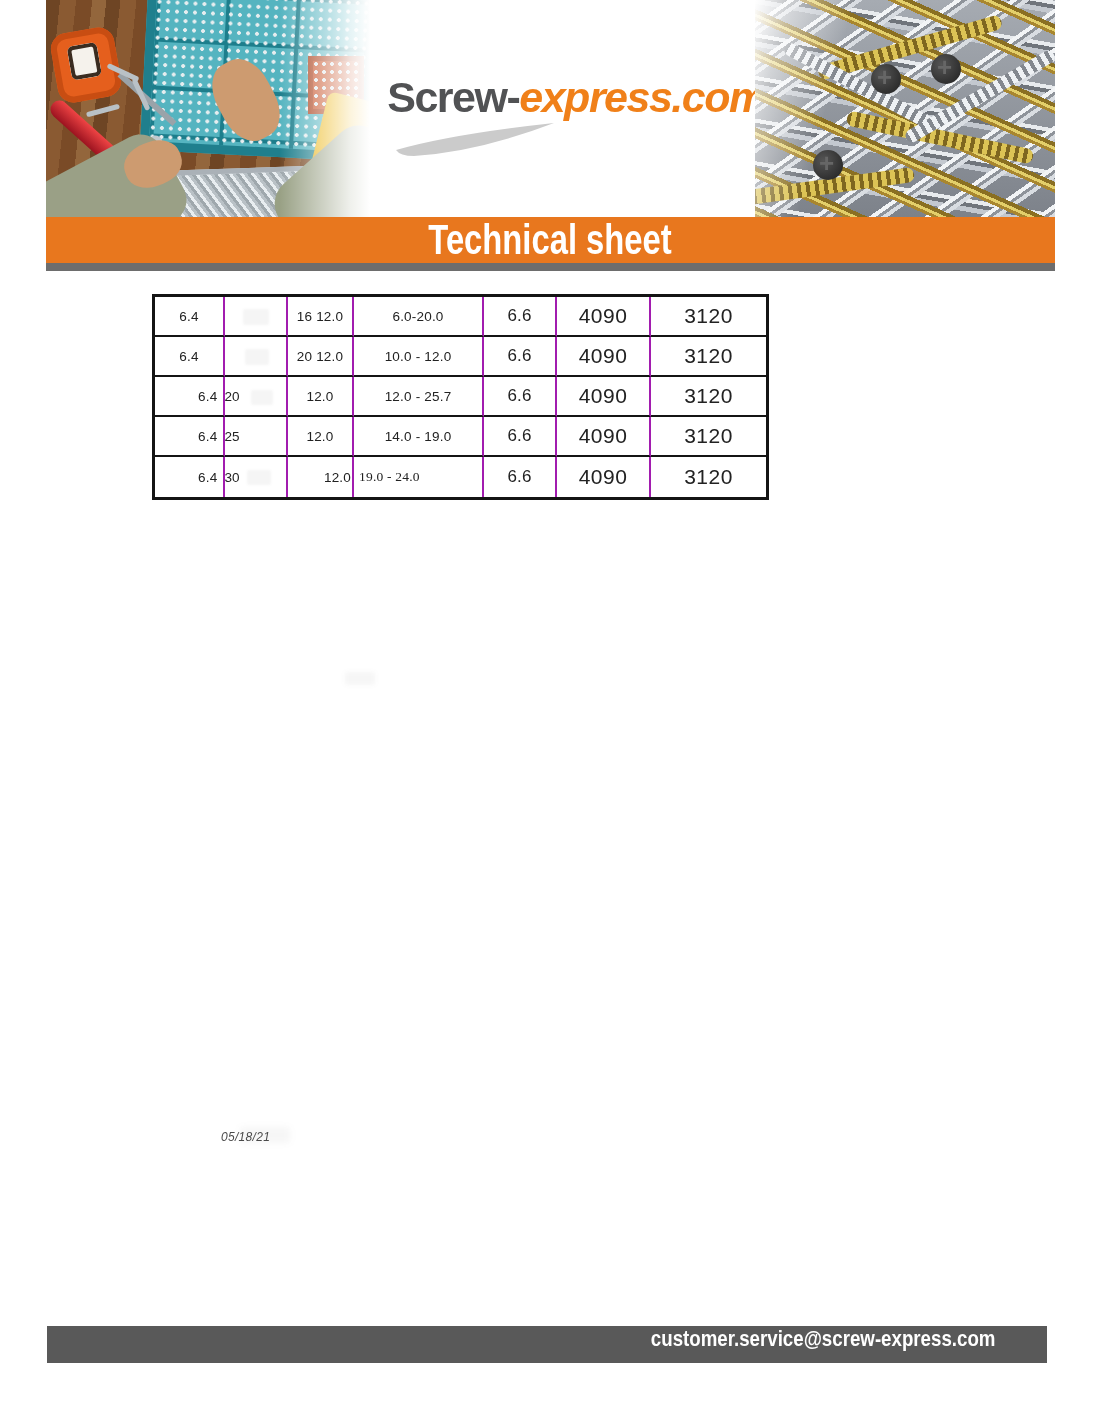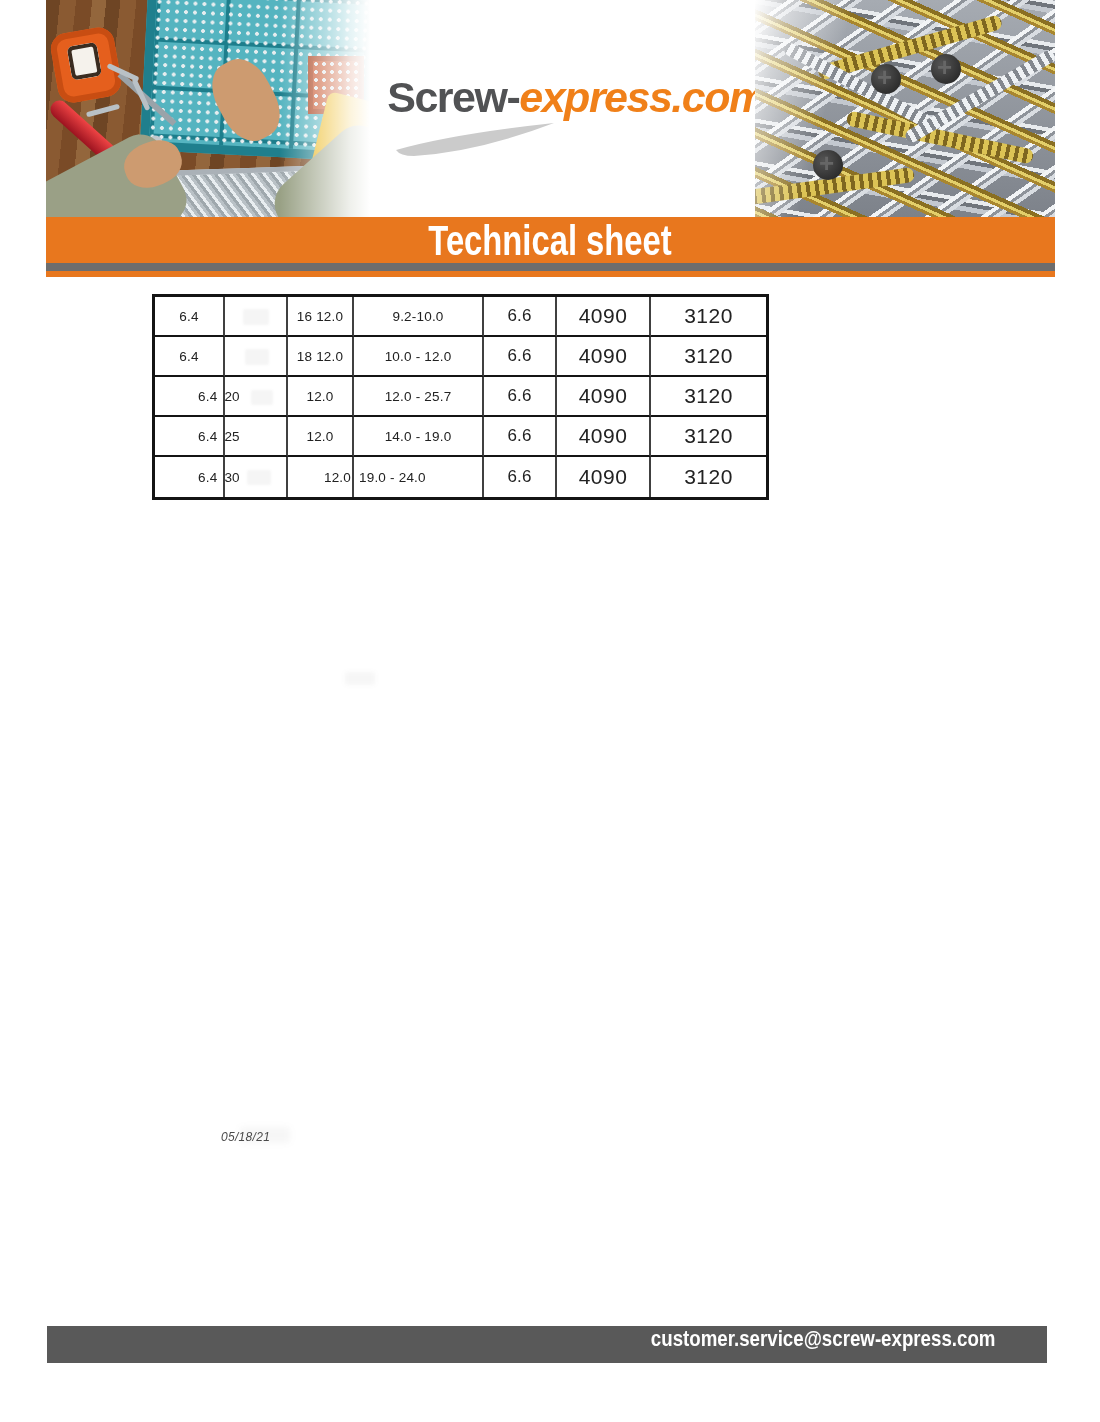"Technical sheet" .banner { align-items: flex-start -> center; height: 60px -> 46px }
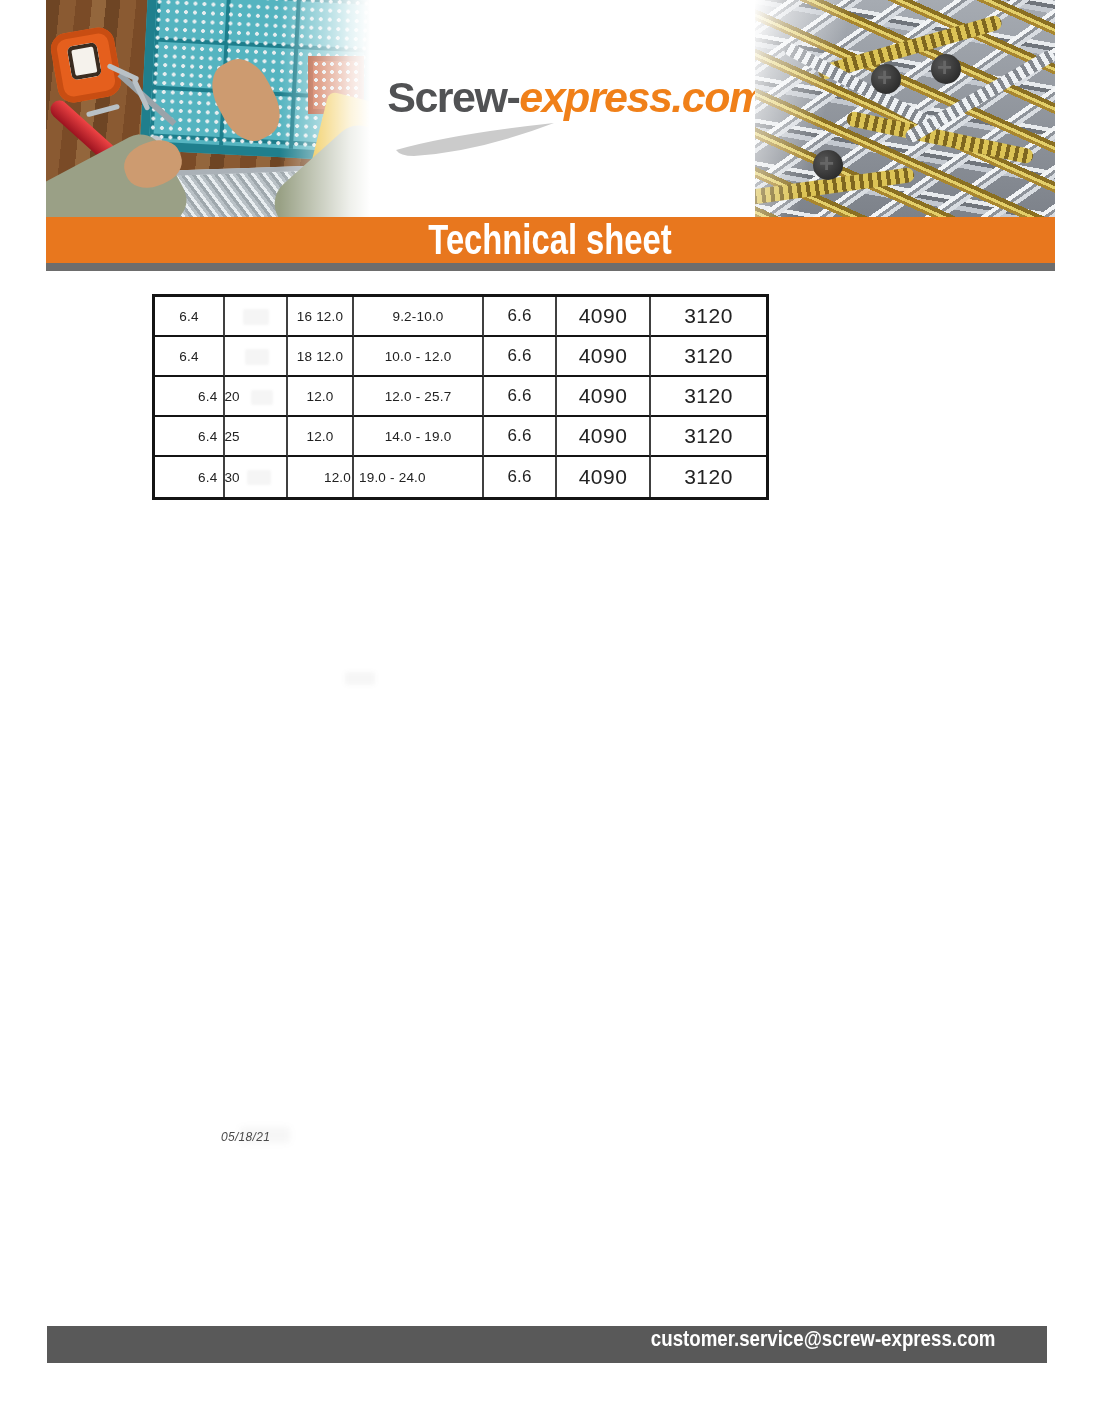"6.4" .cell { border-right: 2px solid #404040 -> 2px solid #a21caf }
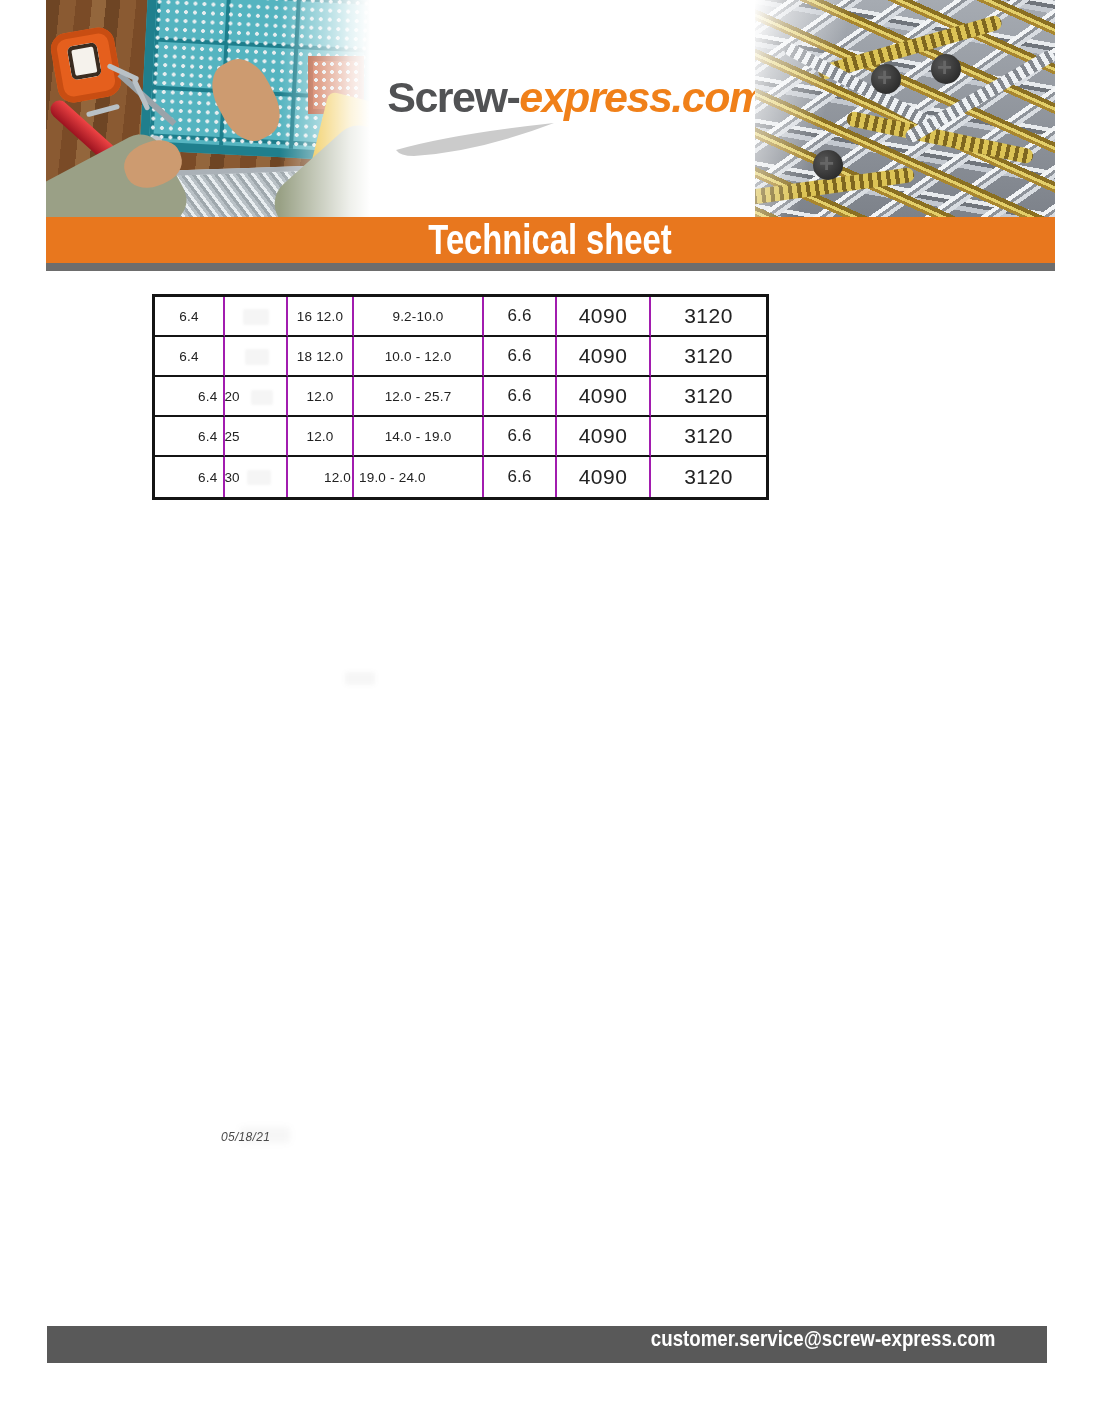"9.2-10.0" span { text: 9.2-10.0 -> 6.0-20.0 }
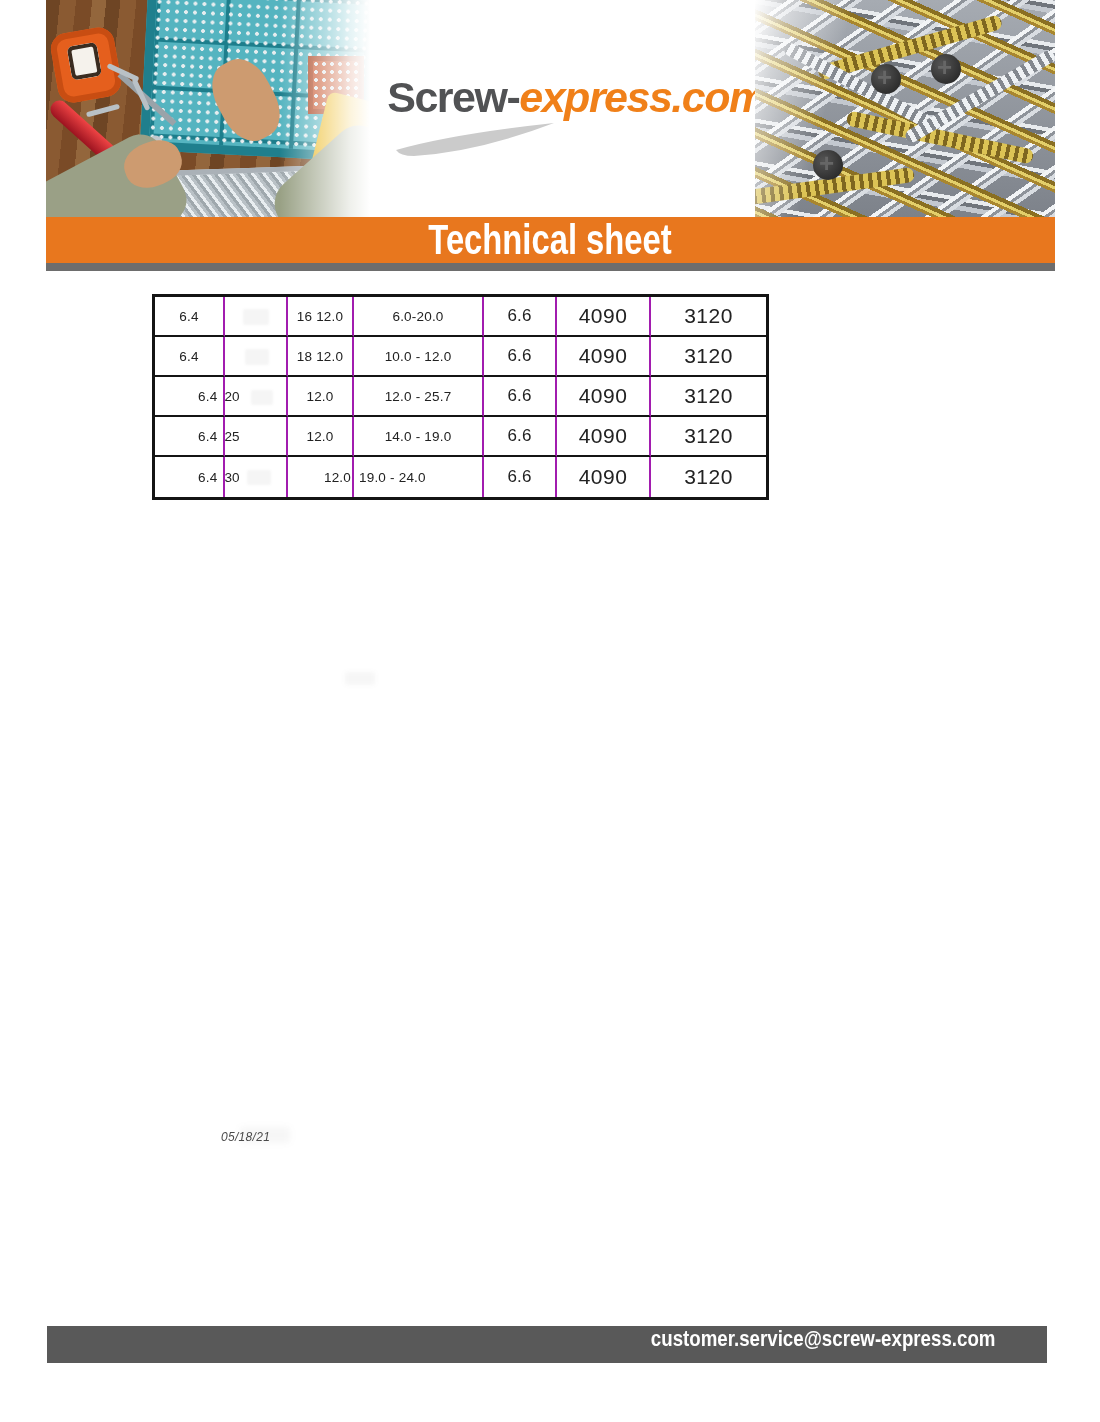"18 12.0" span { text: 18 -> 20 }
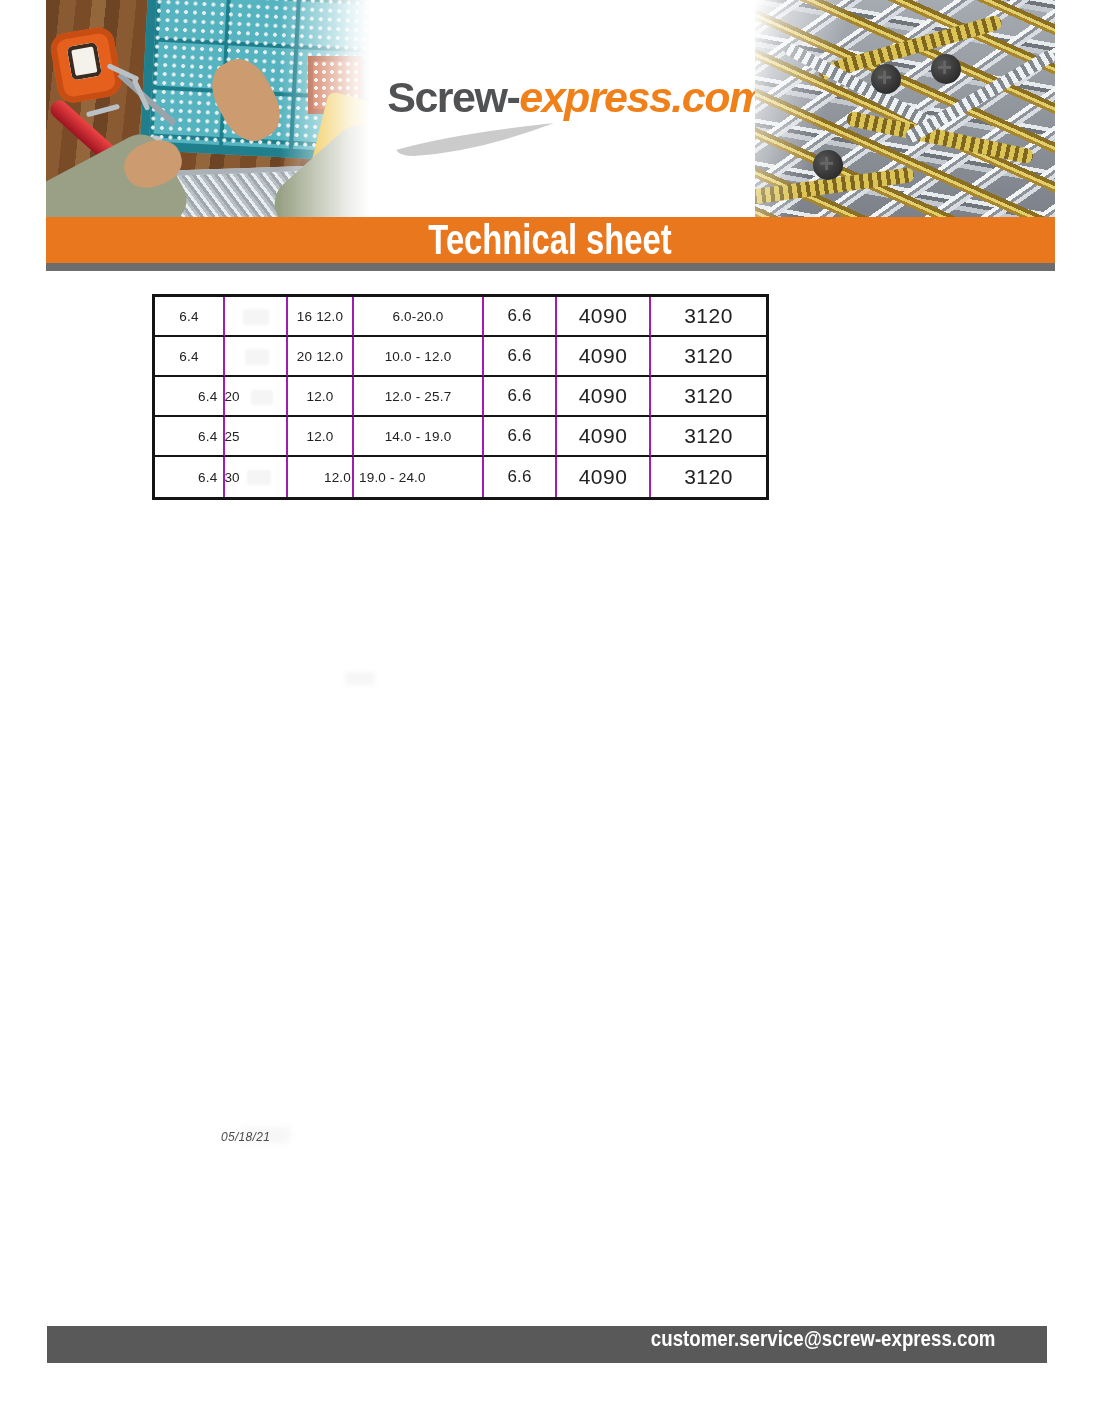"19.0 - 24.0" .cell.ledge { font-family: none -> Liberation Serif, serif }
